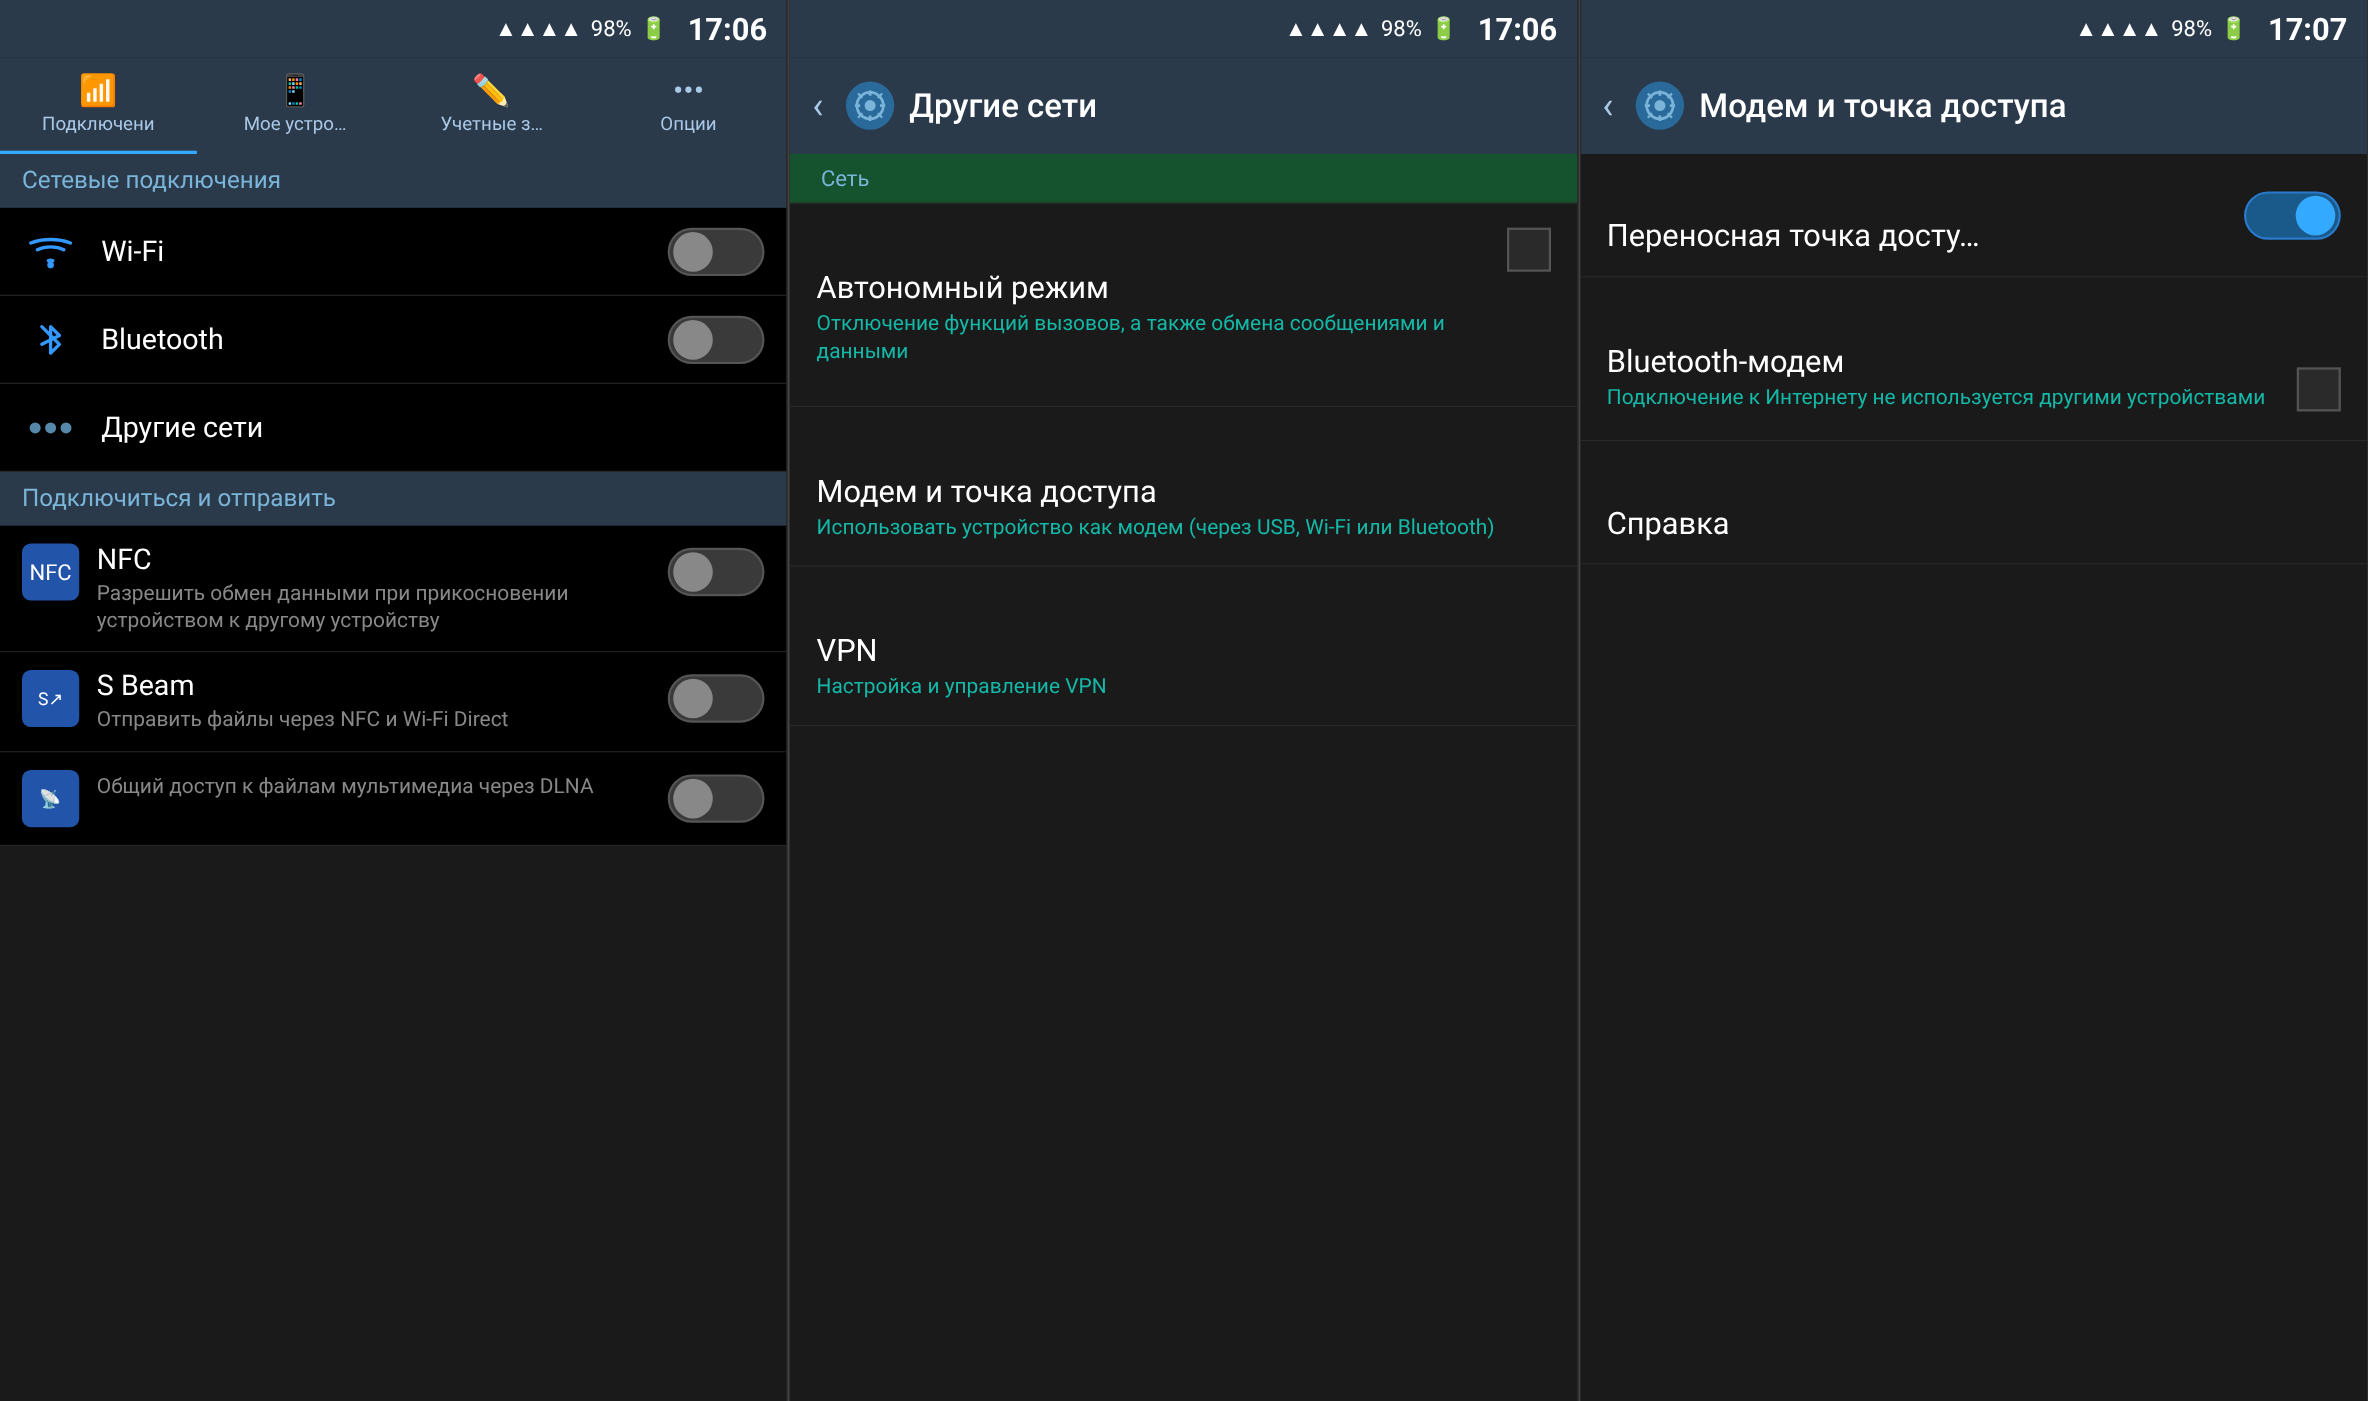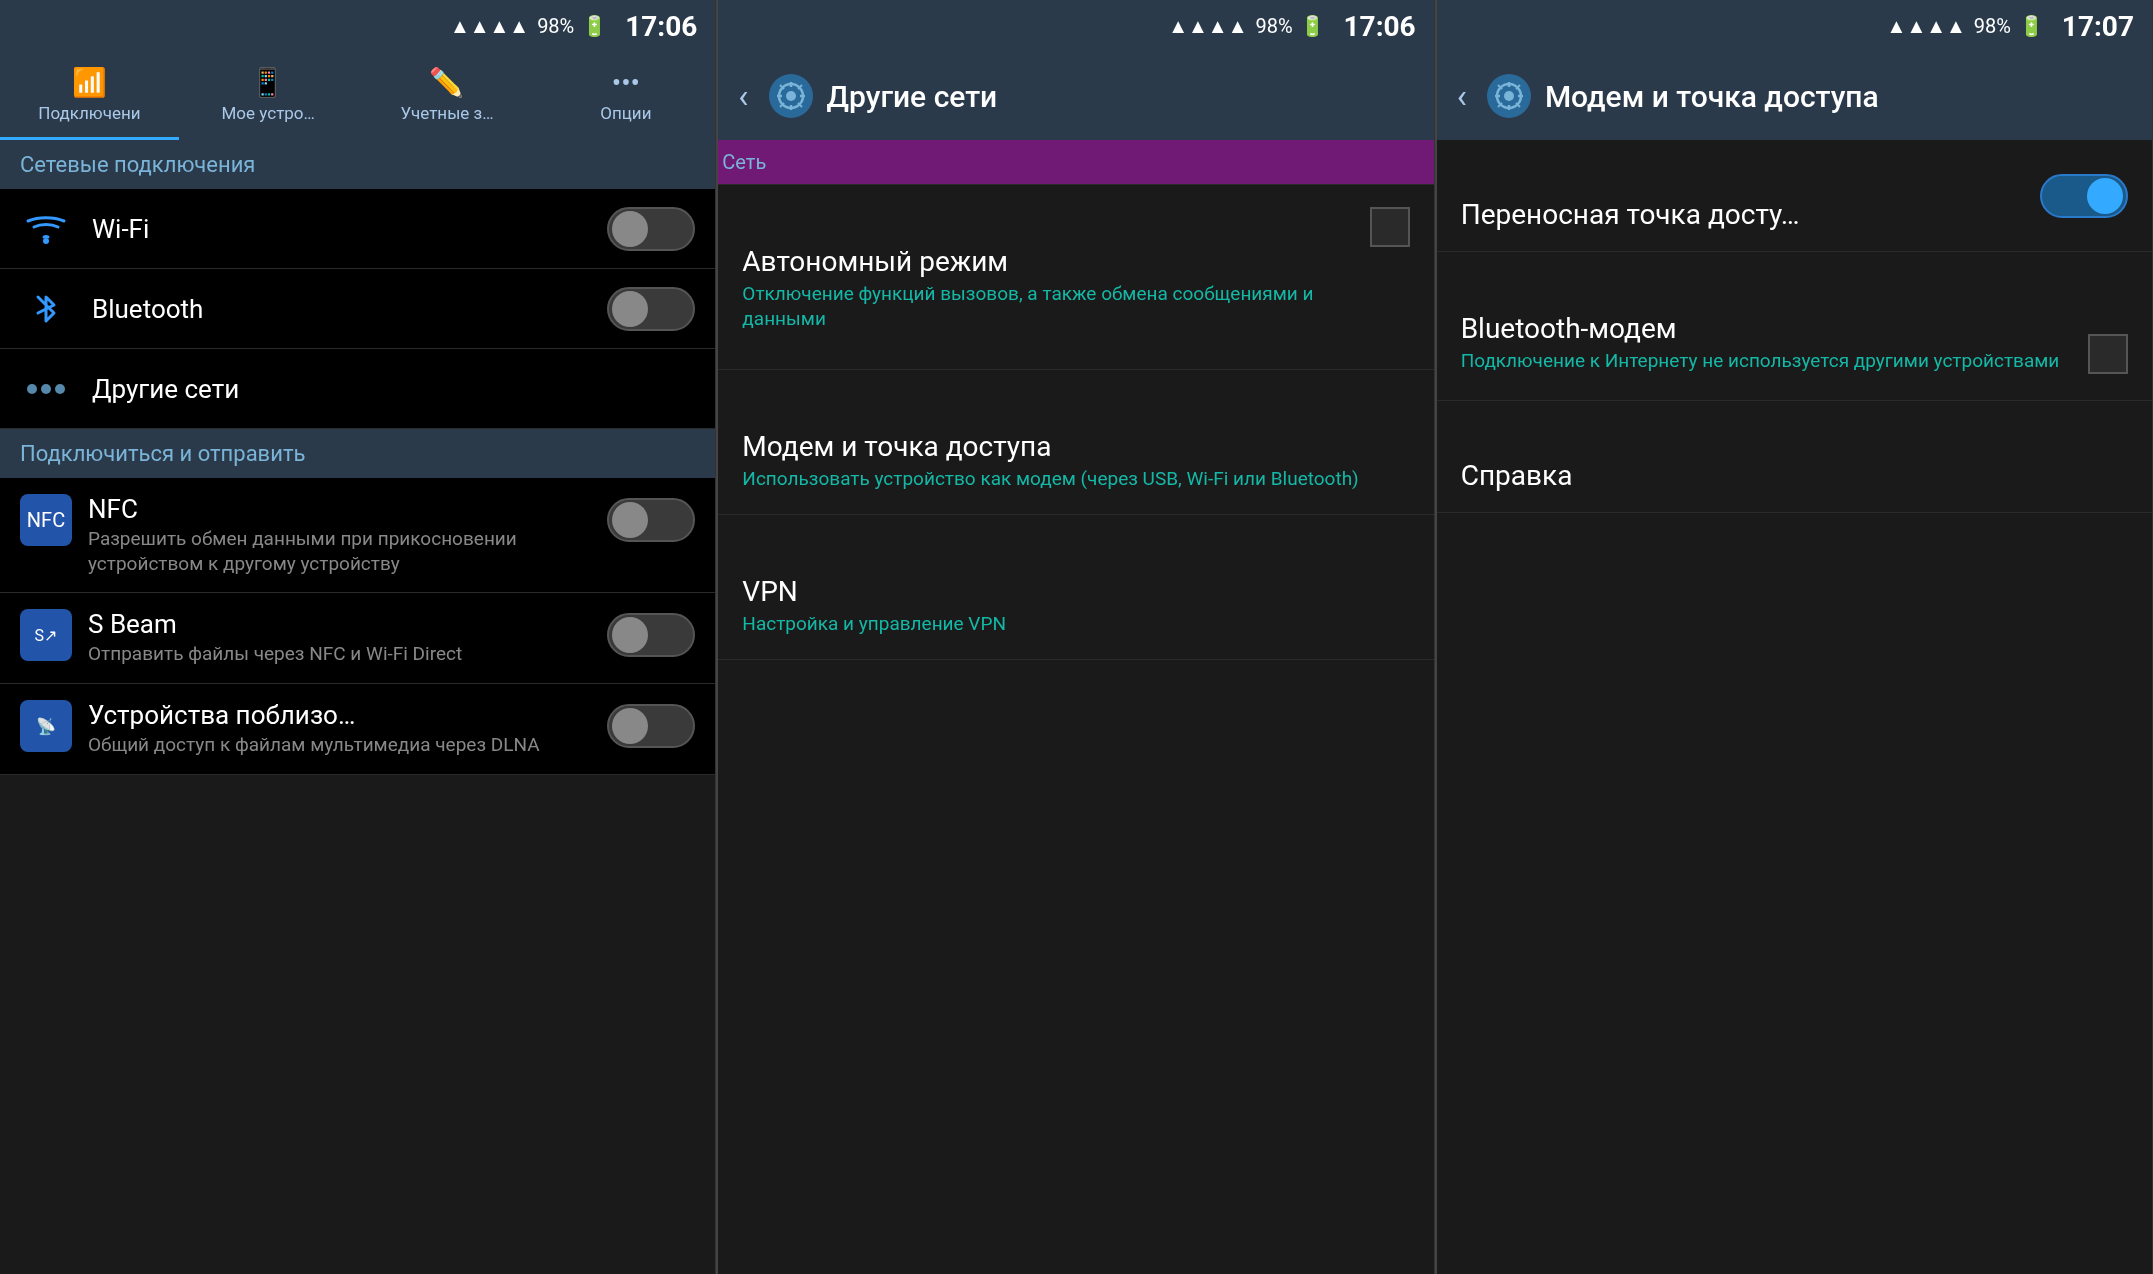"Сеть" .sep-label { background: #701a75 -> #14532d; padding: 10px 4px -> 10px 28px }
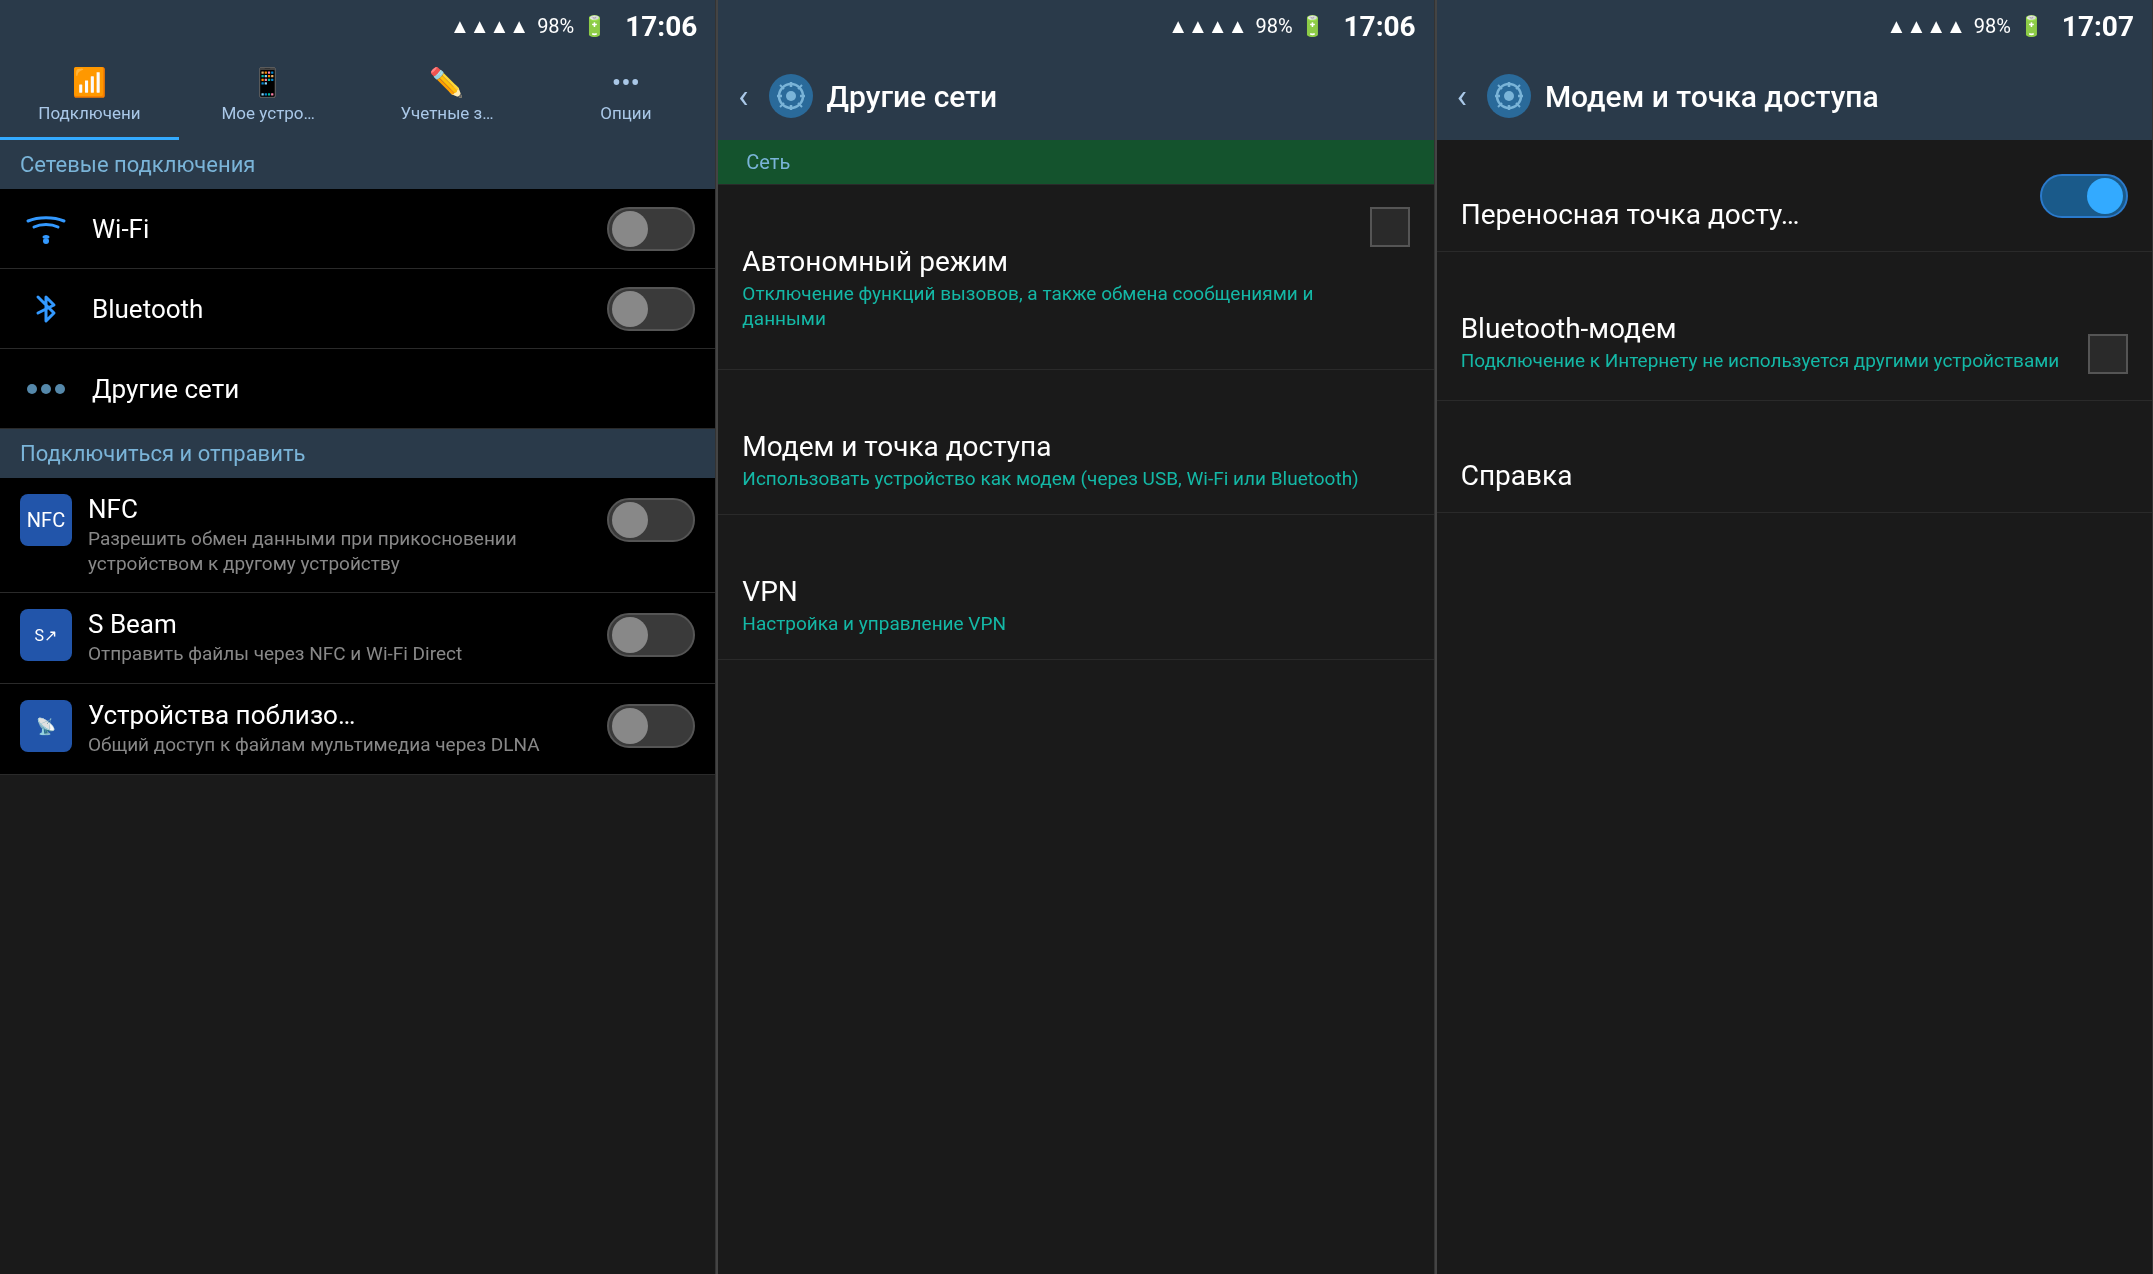"Устройства поблизо…" div.menu-title { html: <div>Устройства поблизо…</div> -> none }
